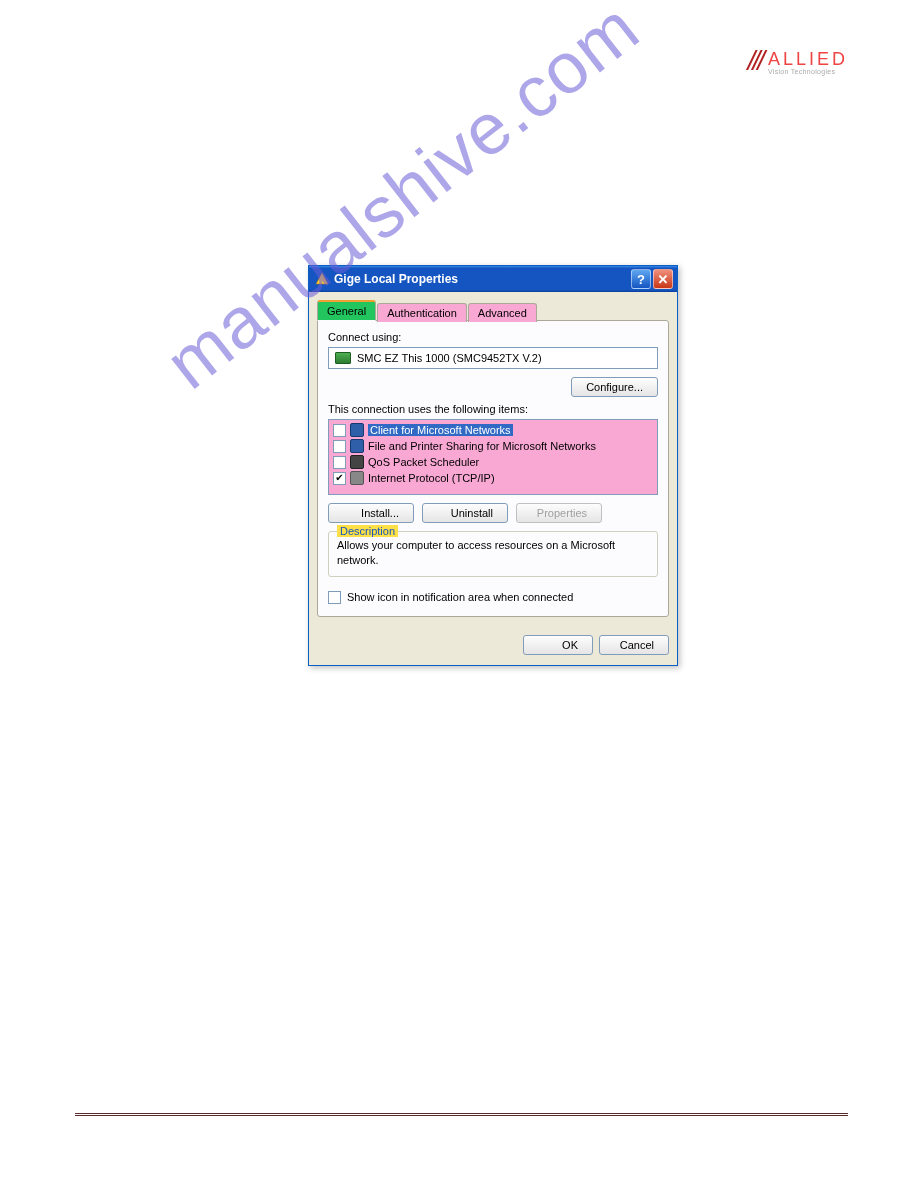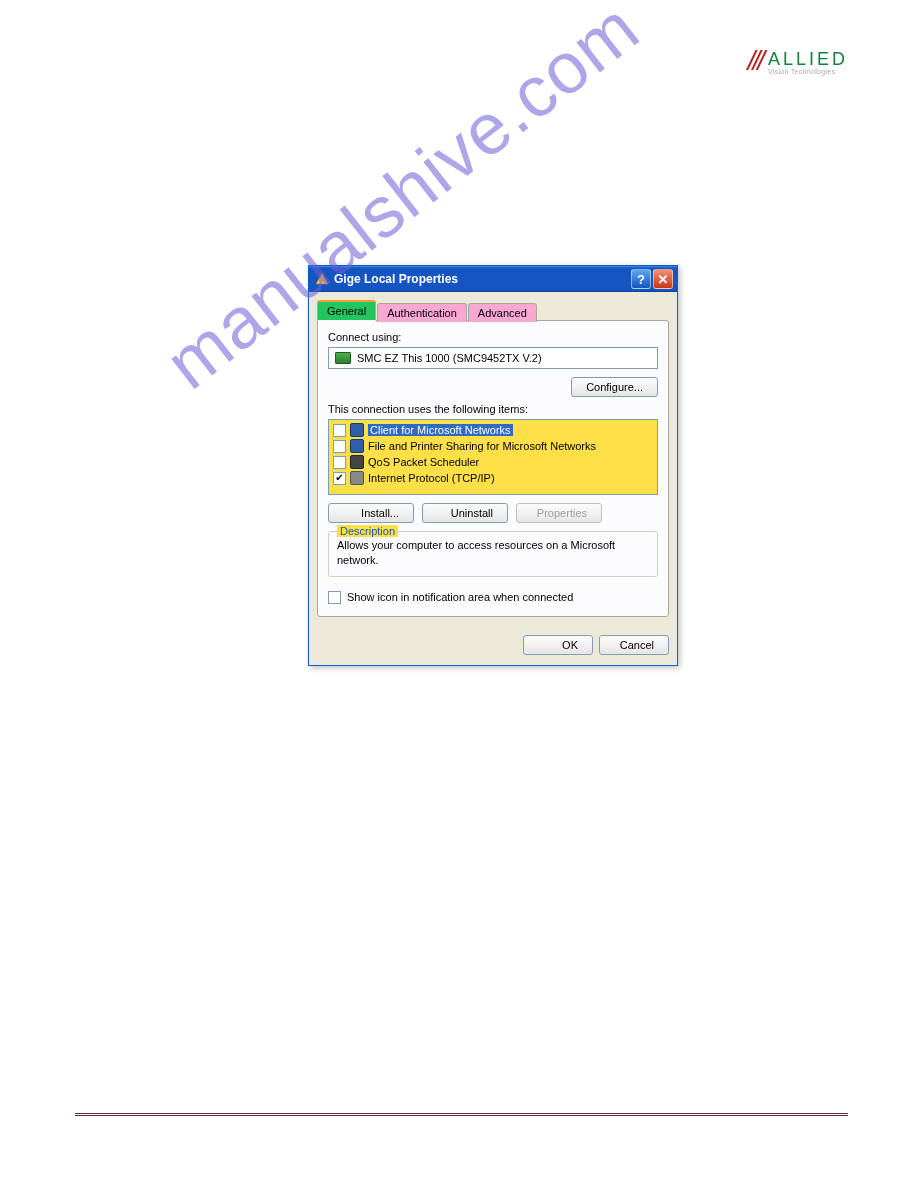"ALLIED" .logo-name { color: #15803d -> #ef4444 }
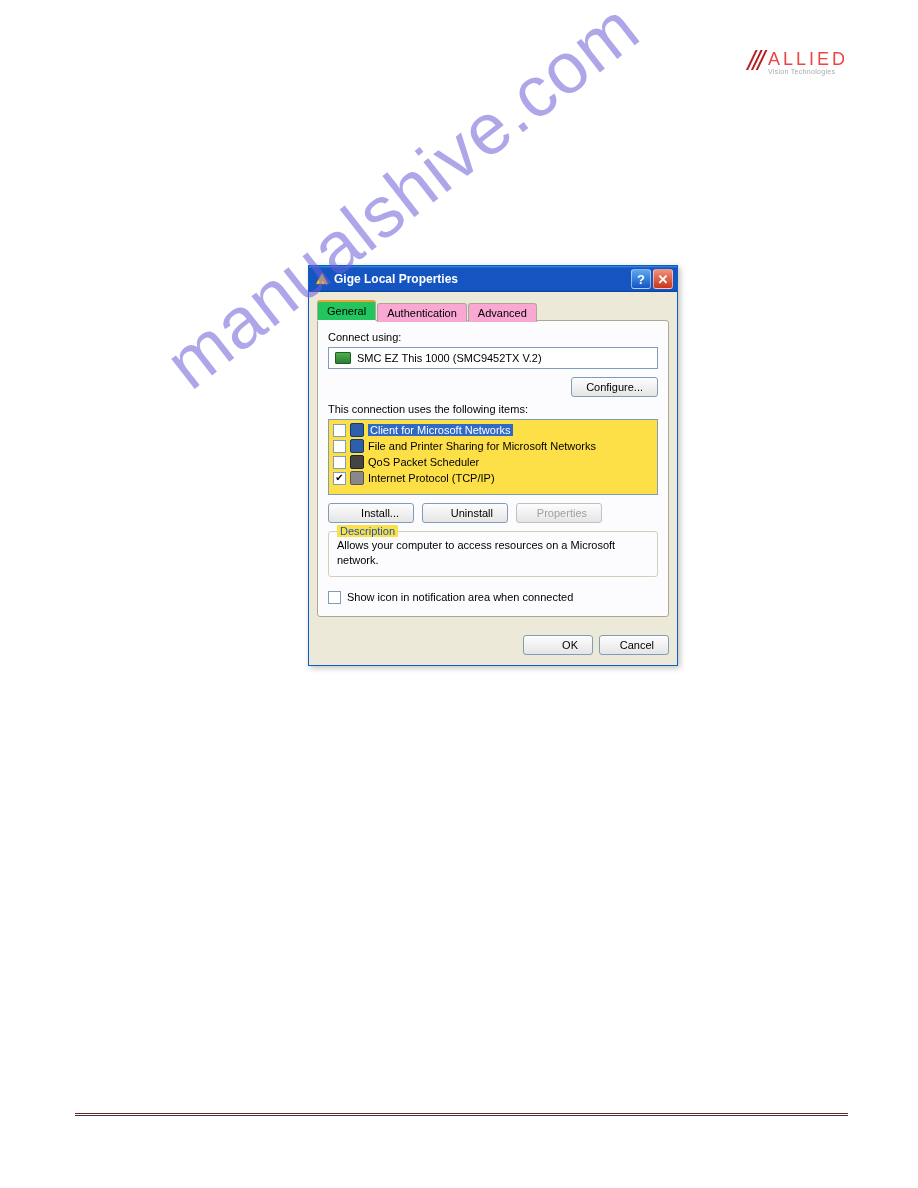"Client for Microsoft Networks" .items-box { background: #fde047 -> #f9a8d4 }
